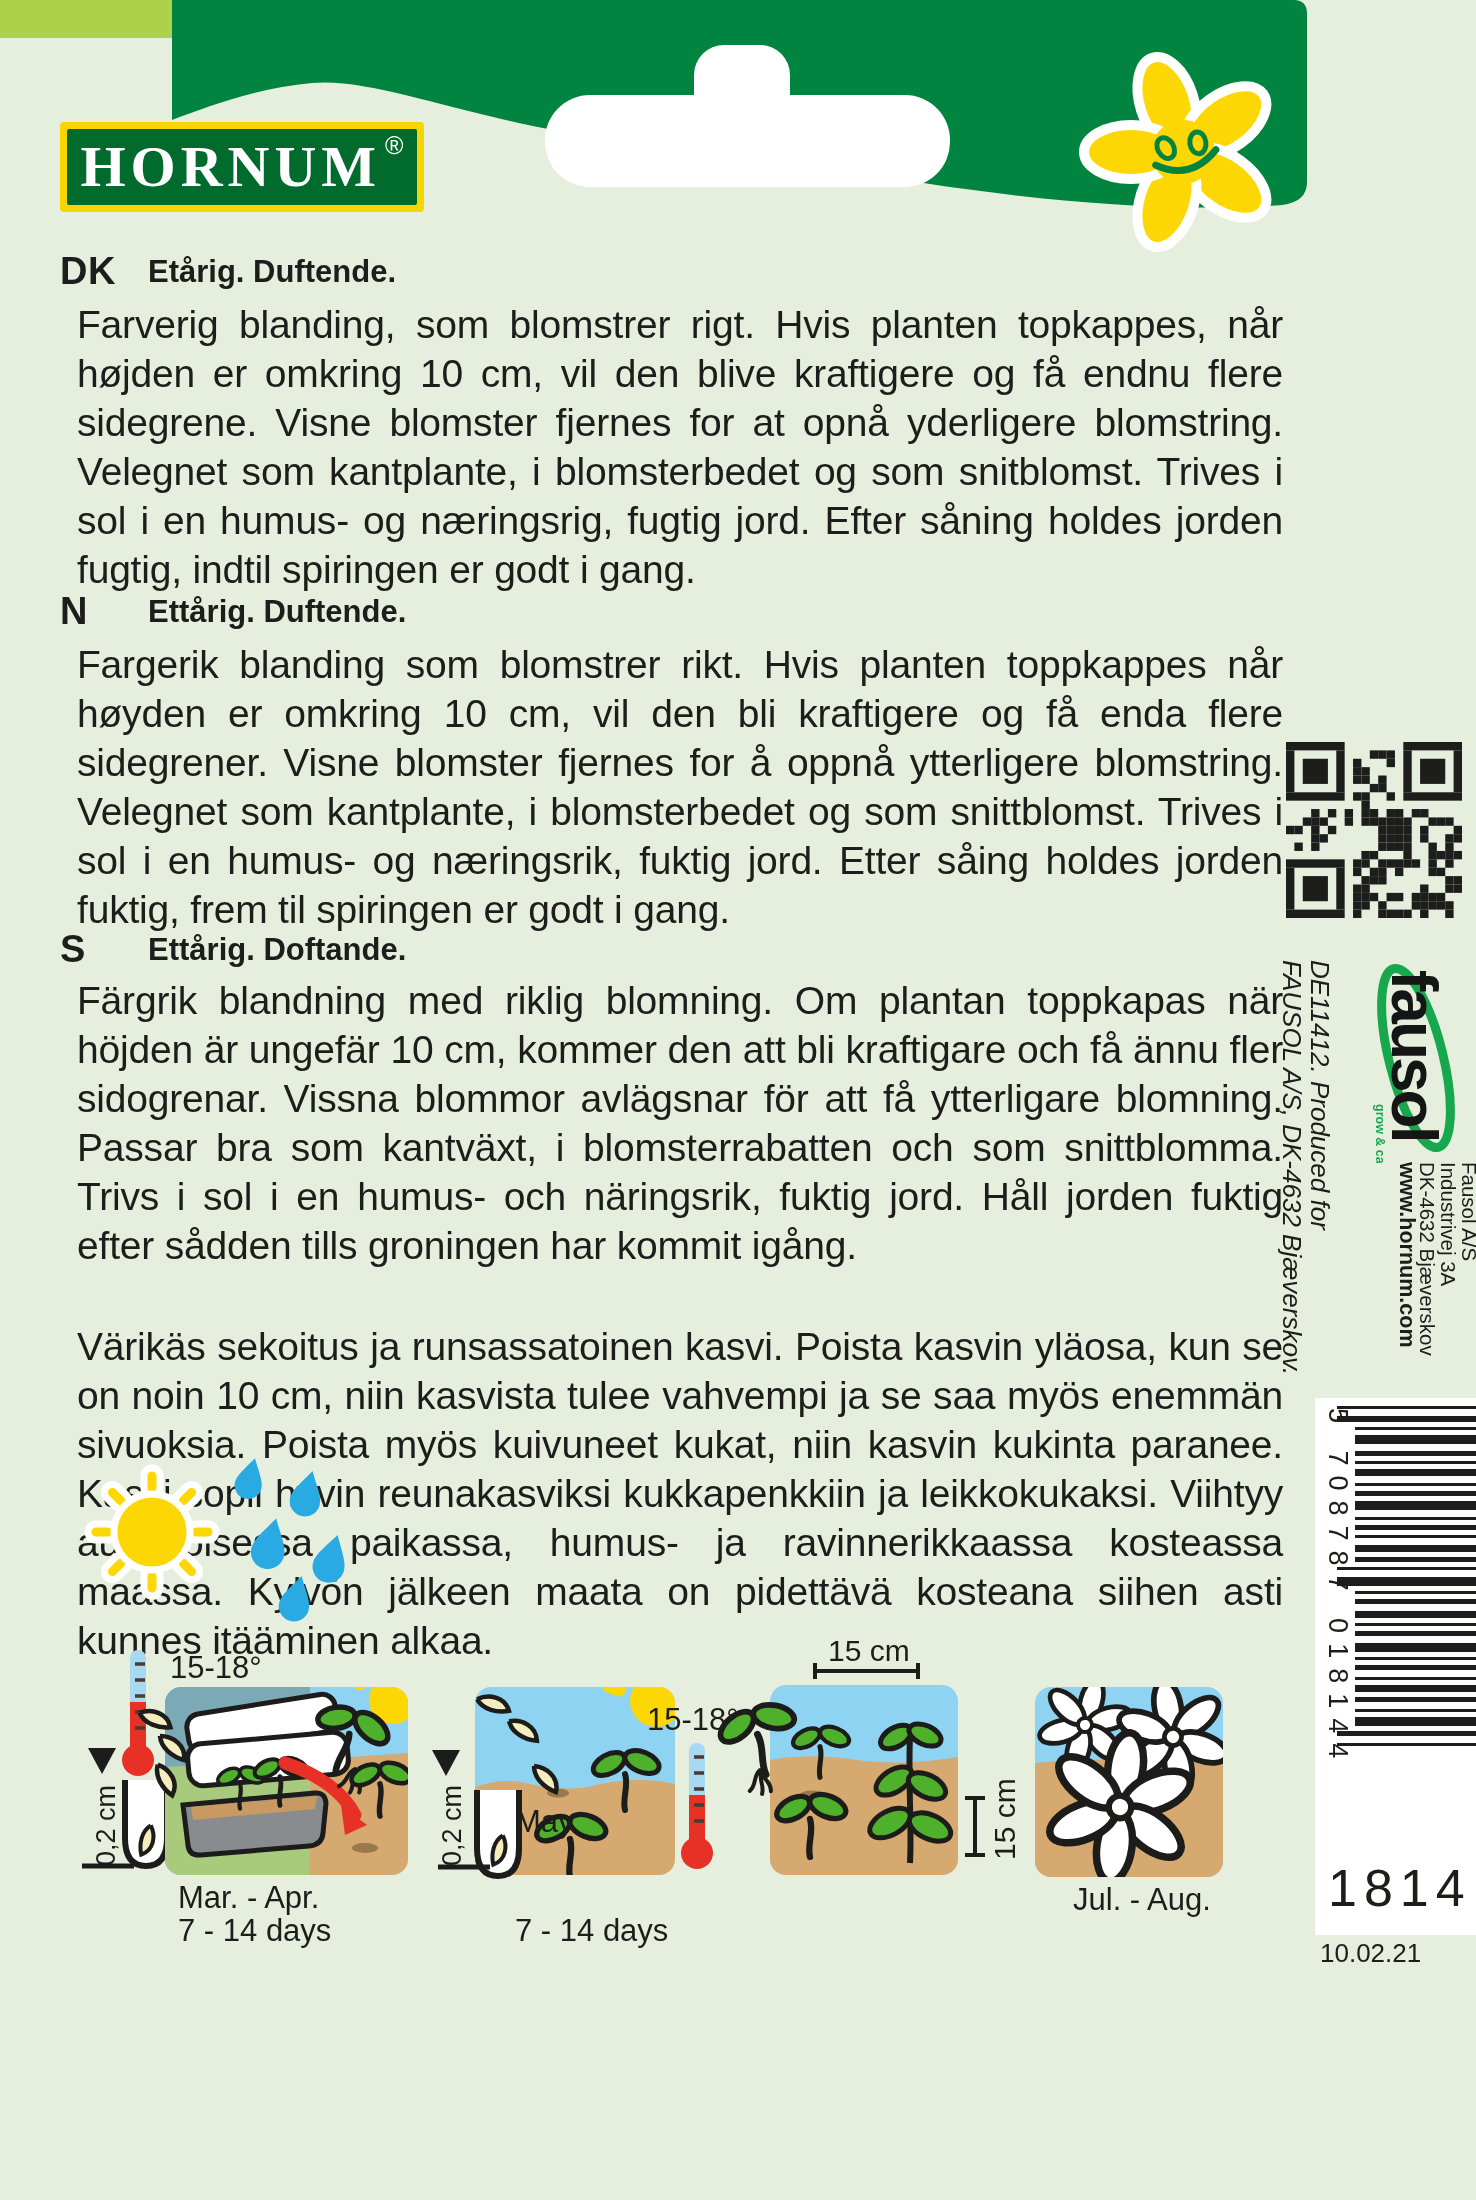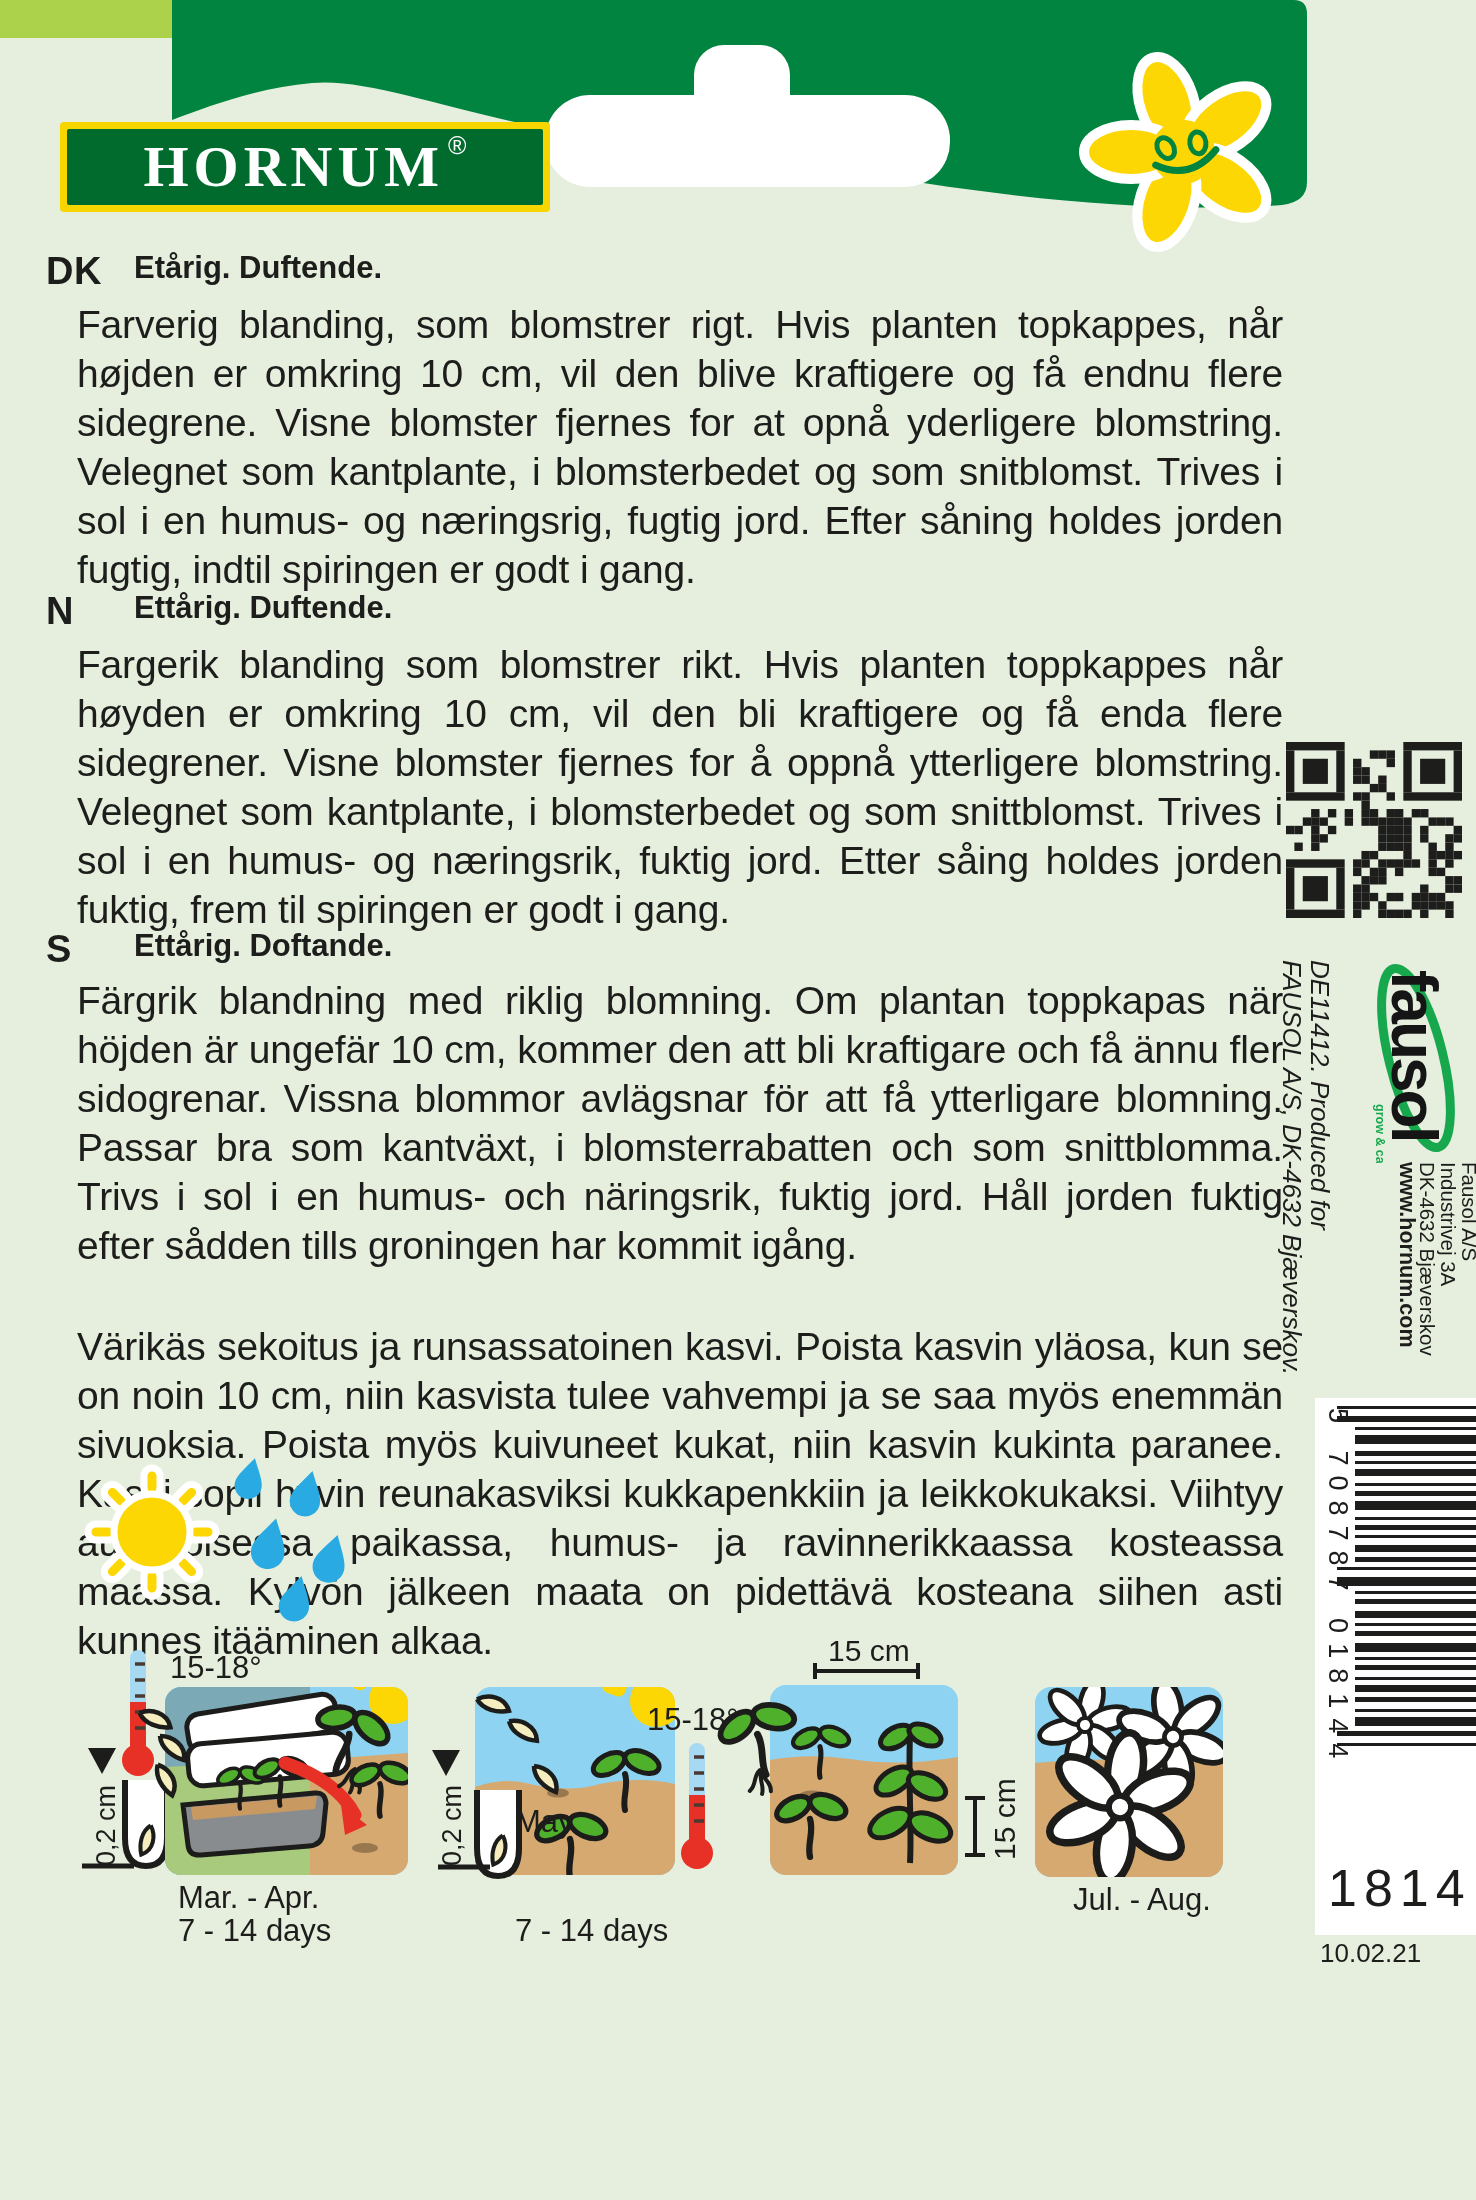"HORNUM" .logo-box { width: 490px -> 364px }
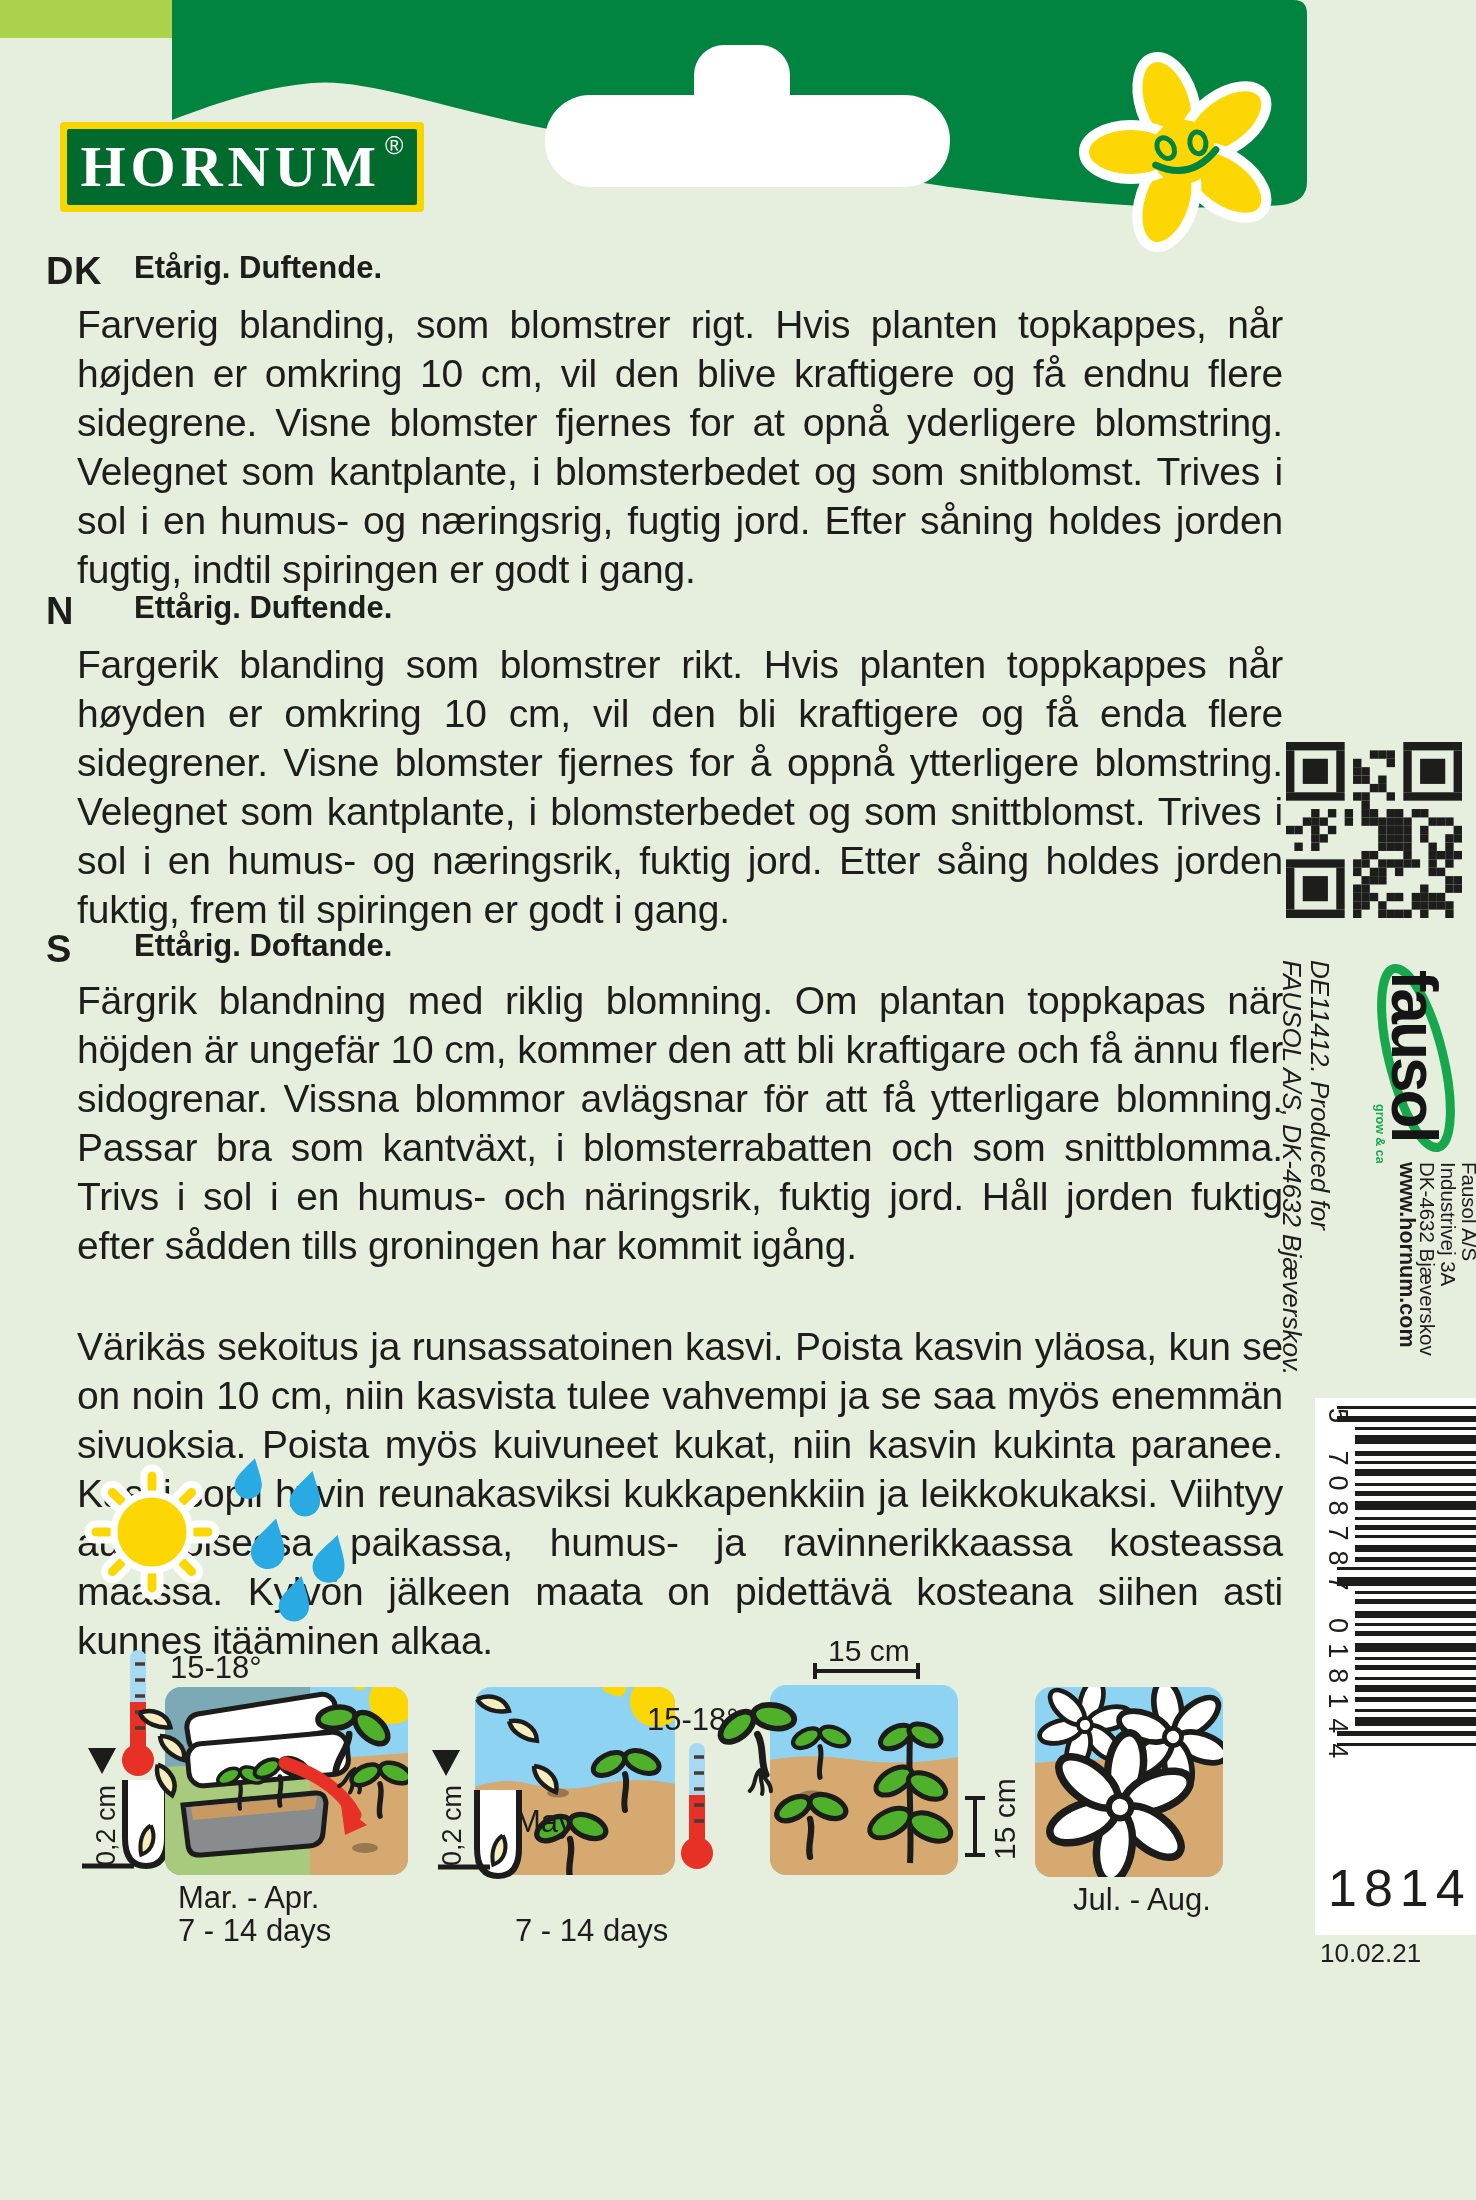"DK" .sec-hdr { align-items: flex-start -> center; left: 46px -> 60px }
